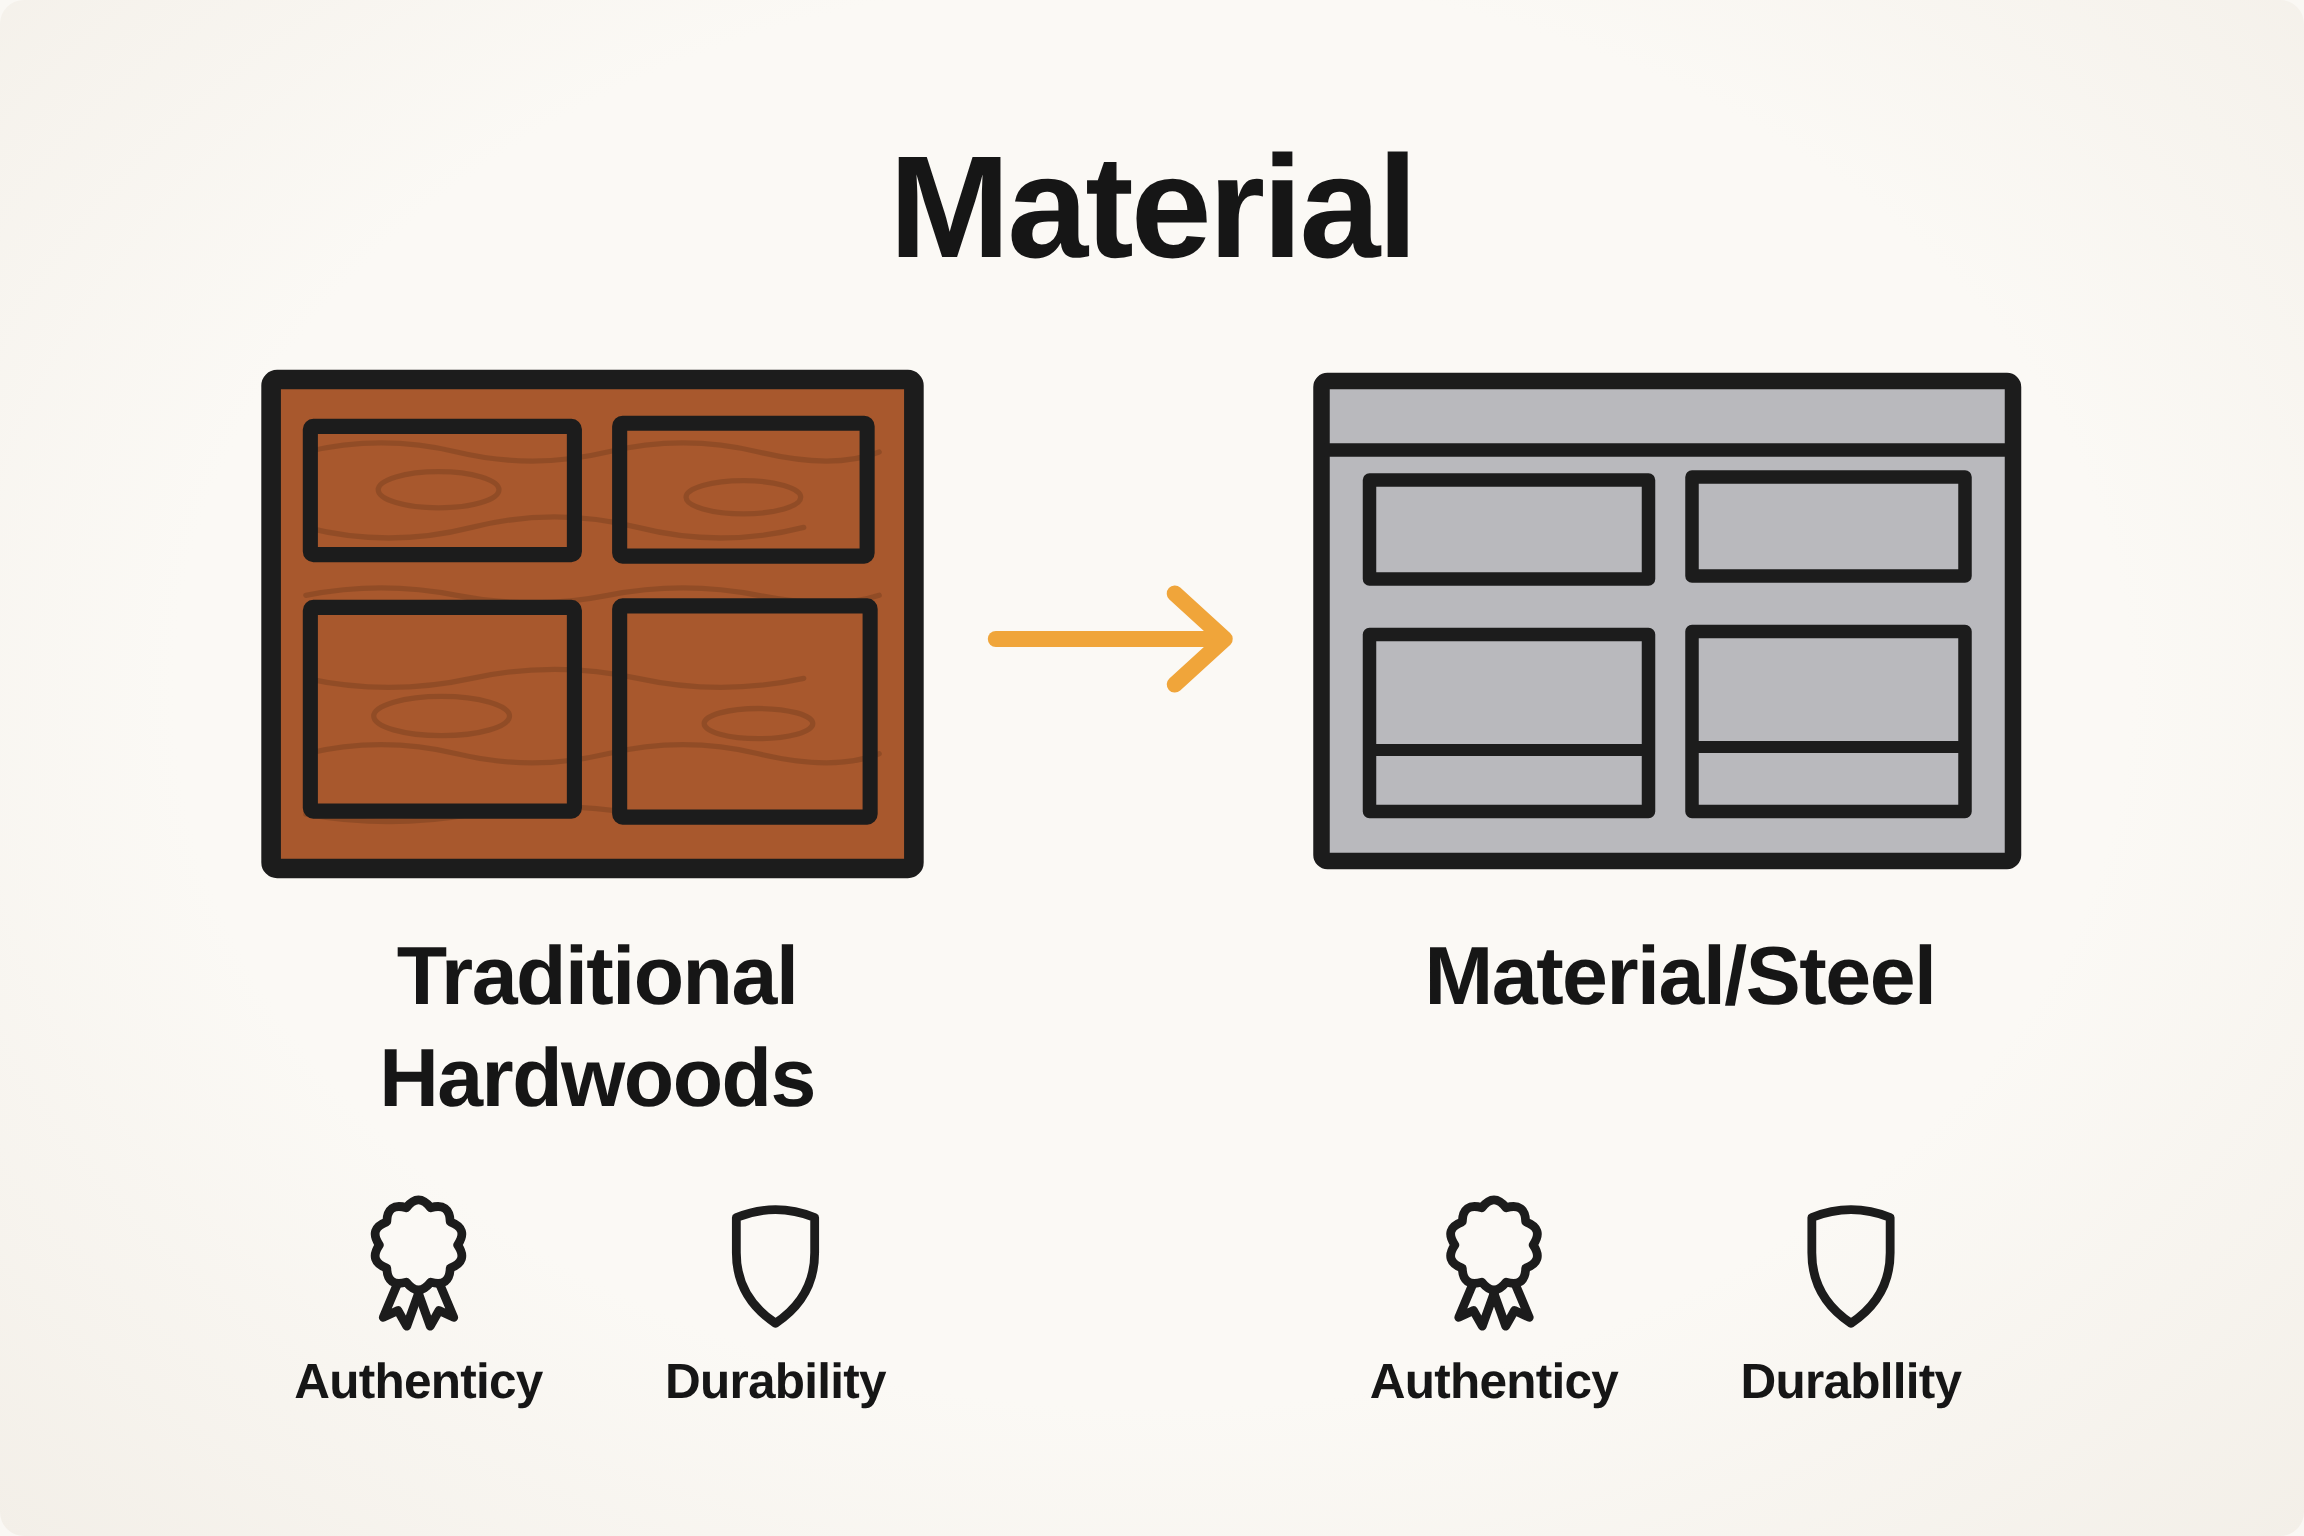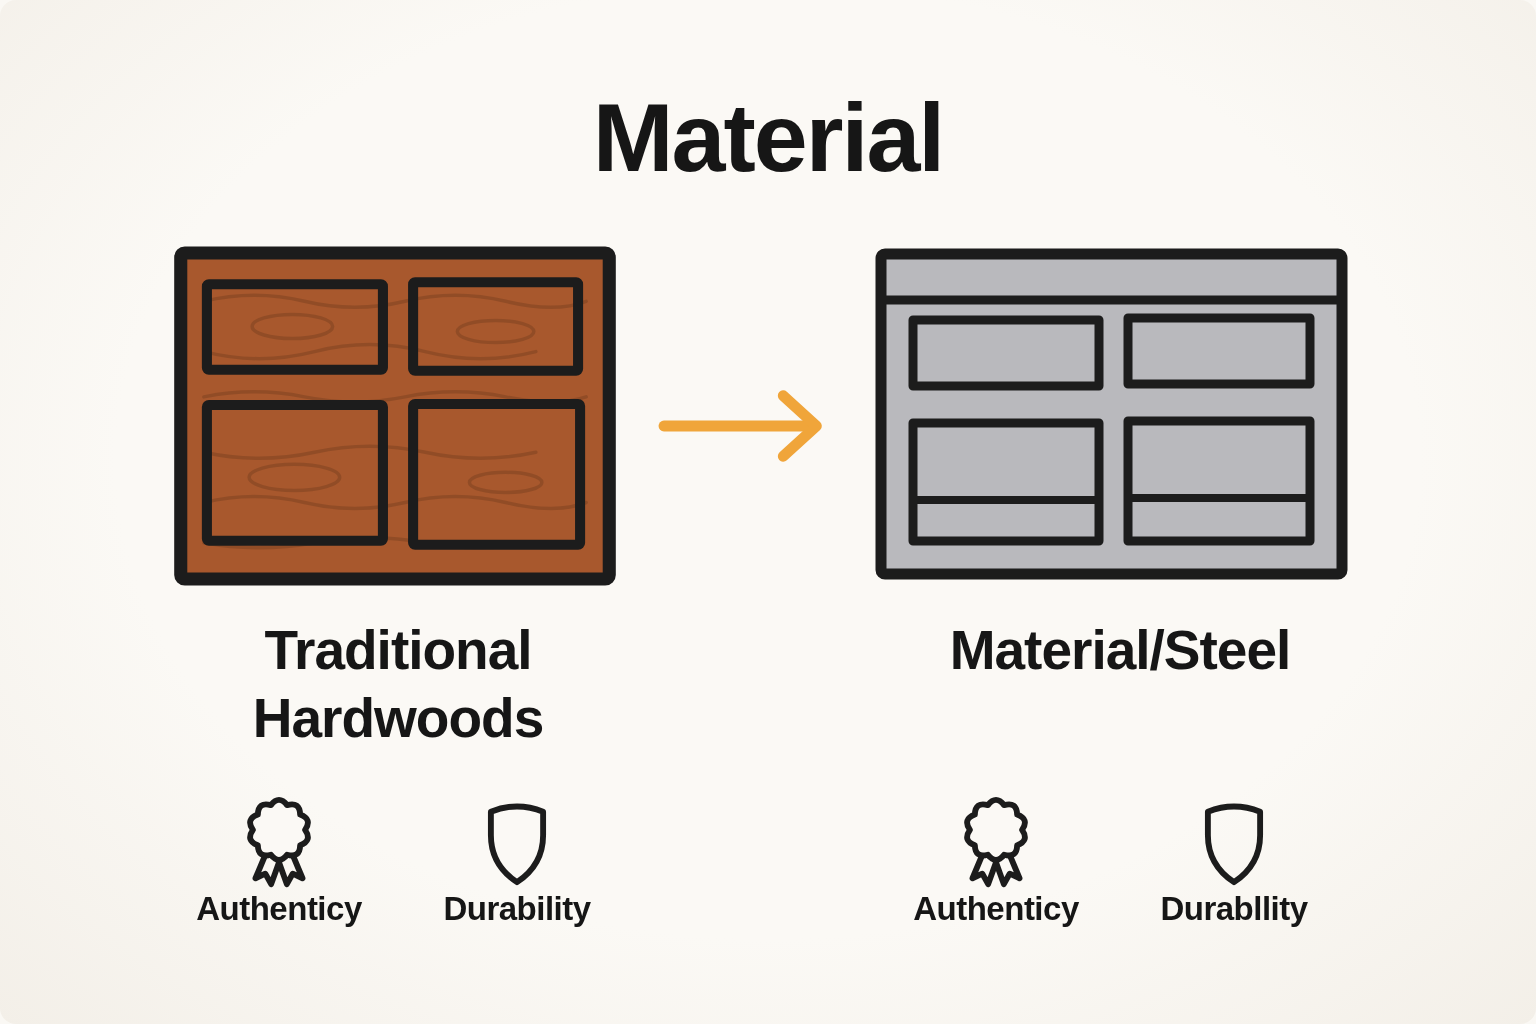"Authenticy" .badge-label { margin-top: none -> 12px }
